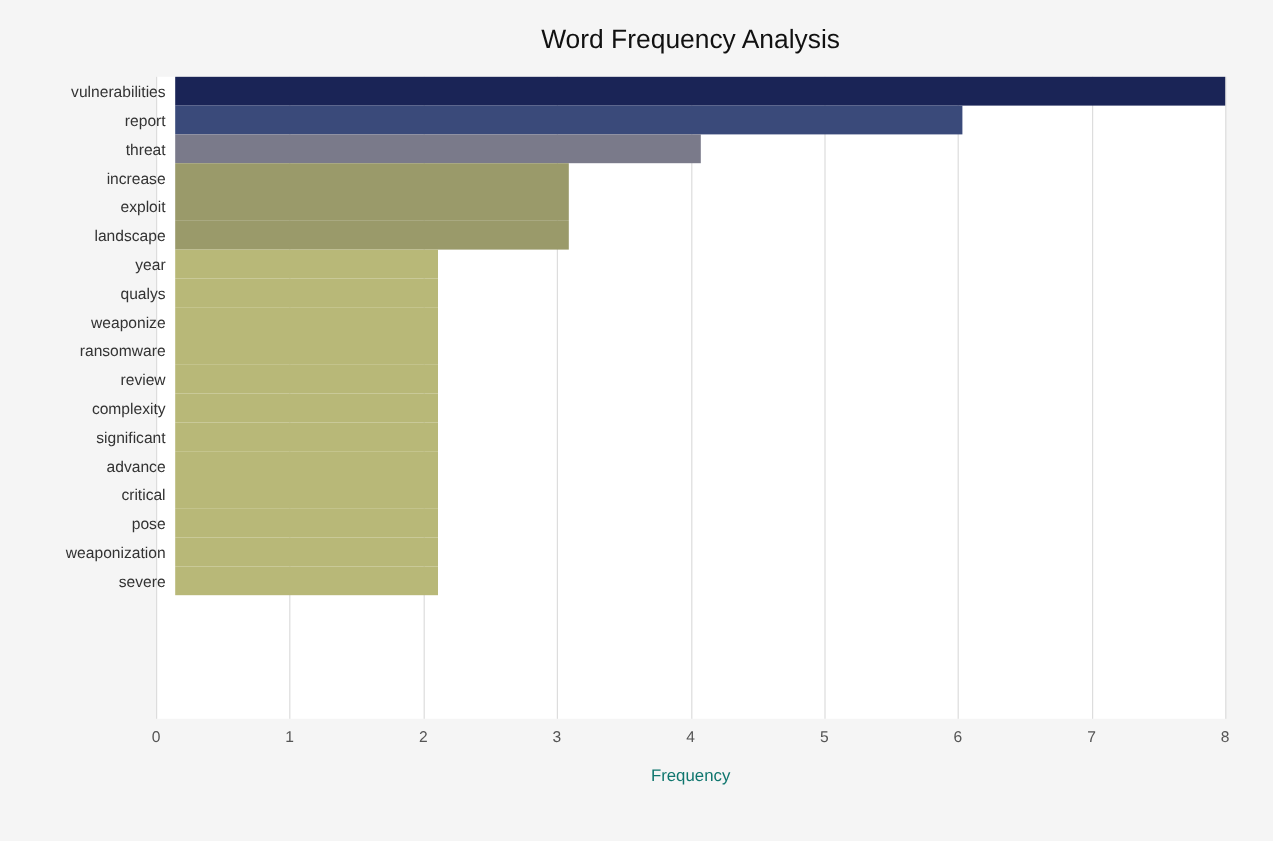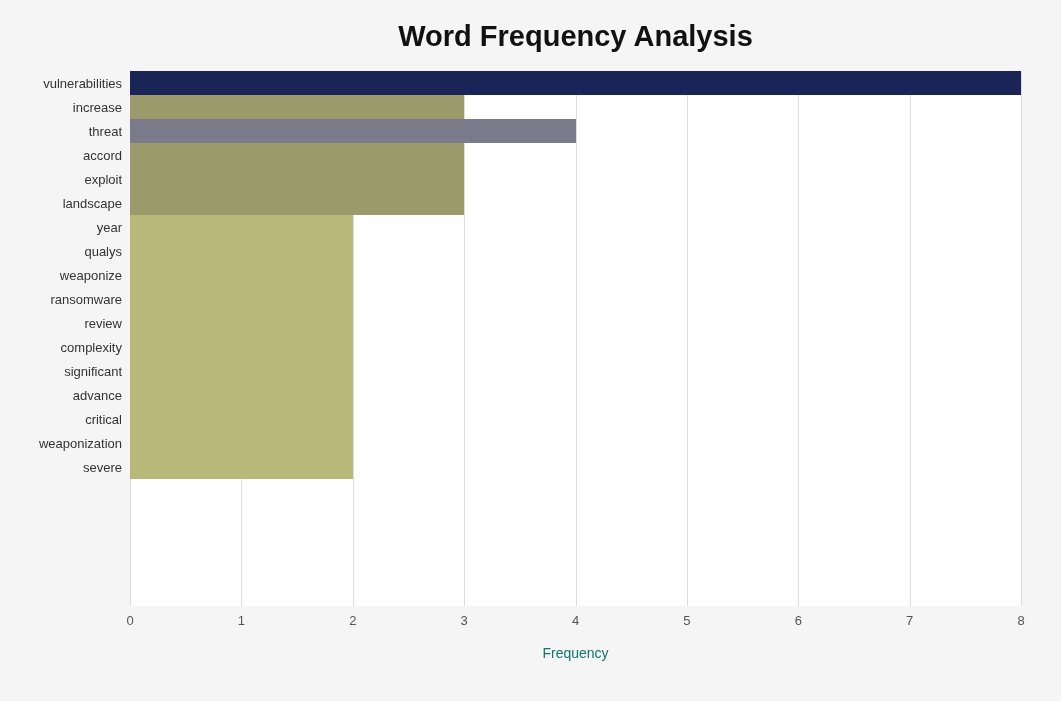"Word Frequency Analysis" .chart-title { font-size: 29px -> 22px; font-weight: bold -> normal }
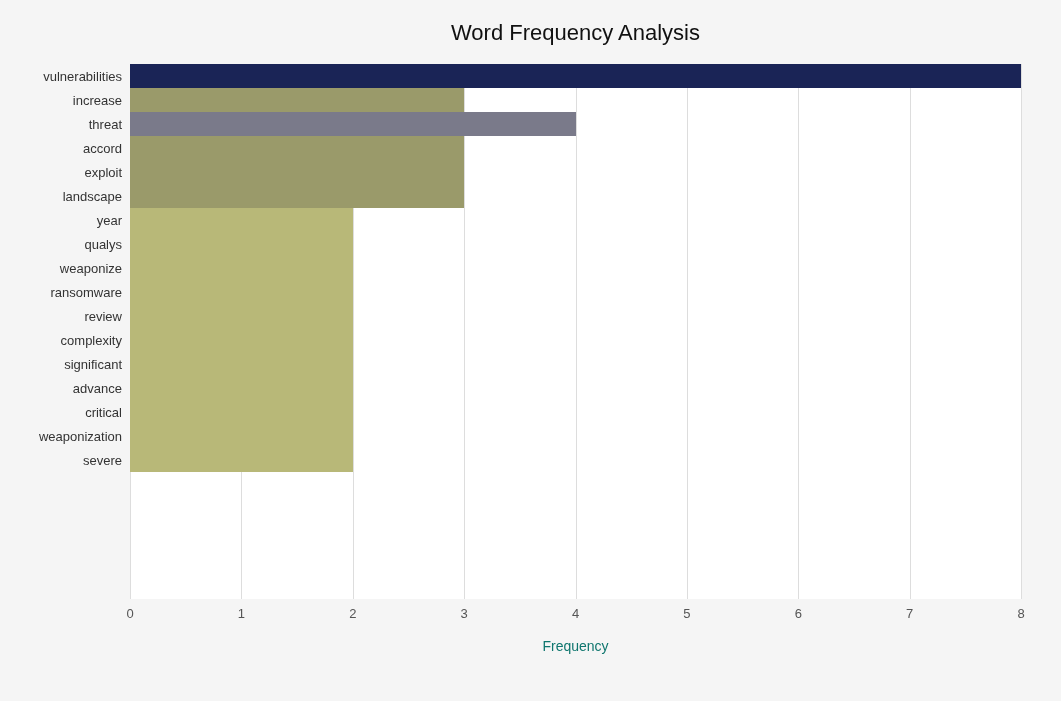"vulnerabilities" .plot-wrapper { padding-left: none -> 16px }
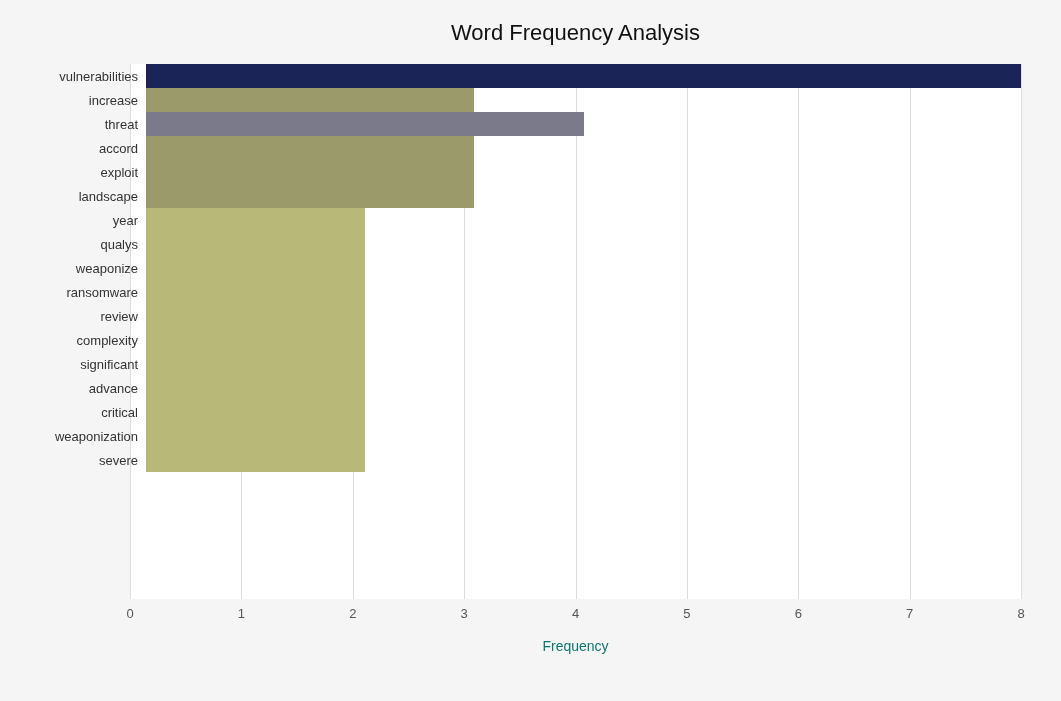"report" div.bar-row { html: none -> <div> <div>report</div> <div> <div></div> </div> </div> }
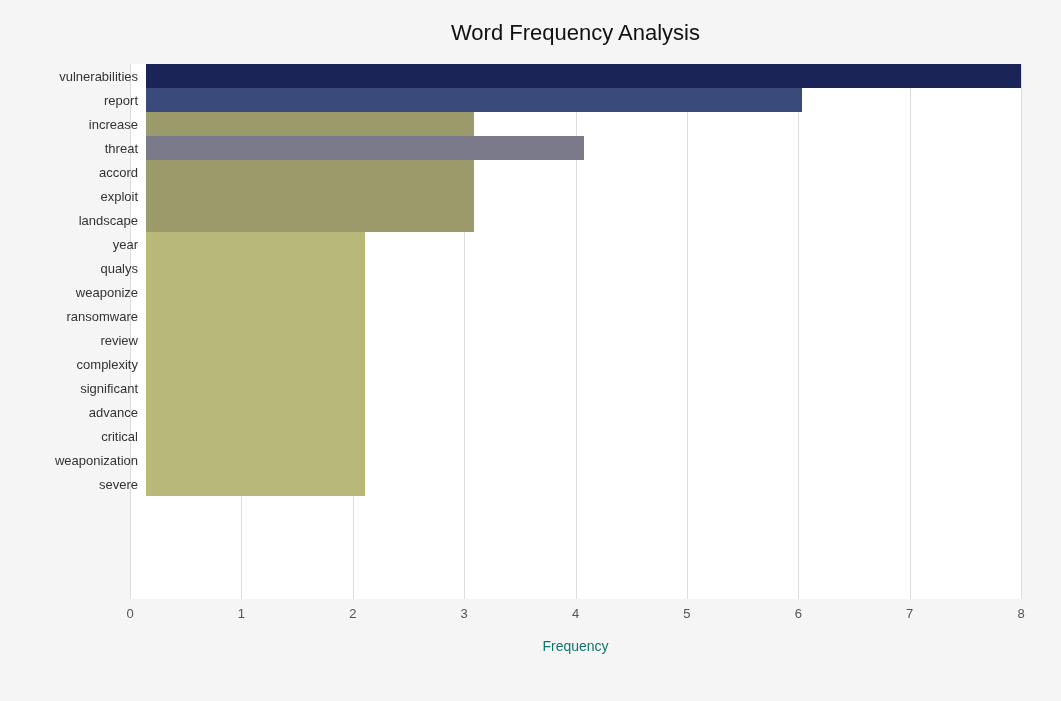"increase" div.bar-row { order: before "threat" -> after "threat" }
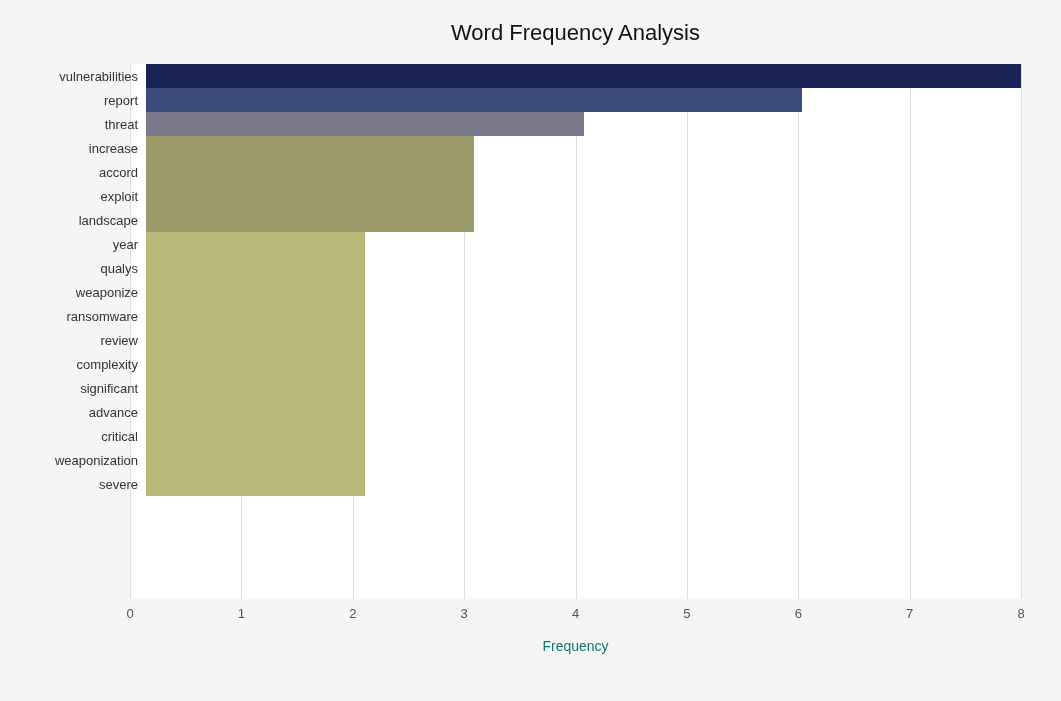"accord" div.bar-row { html: <div> <div>accord</div> <div> <div></div> </div> </div> -> none }
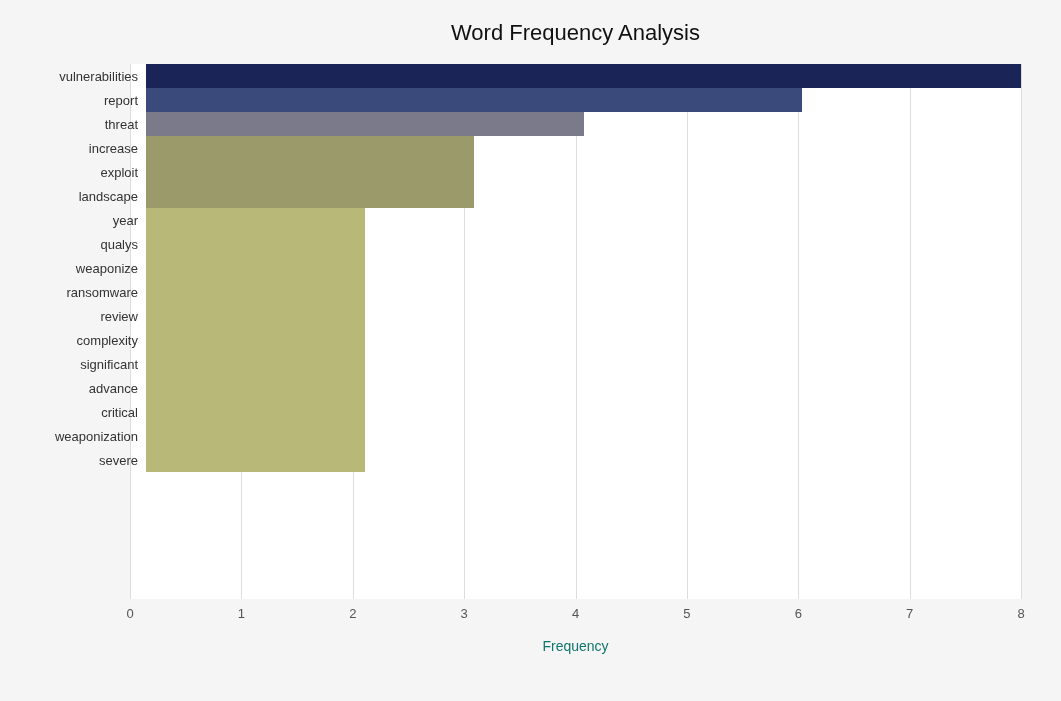"pose" div.bar-row { html: none -> <div> <div>pose</div> <div> <div></div> </div> </div> }
